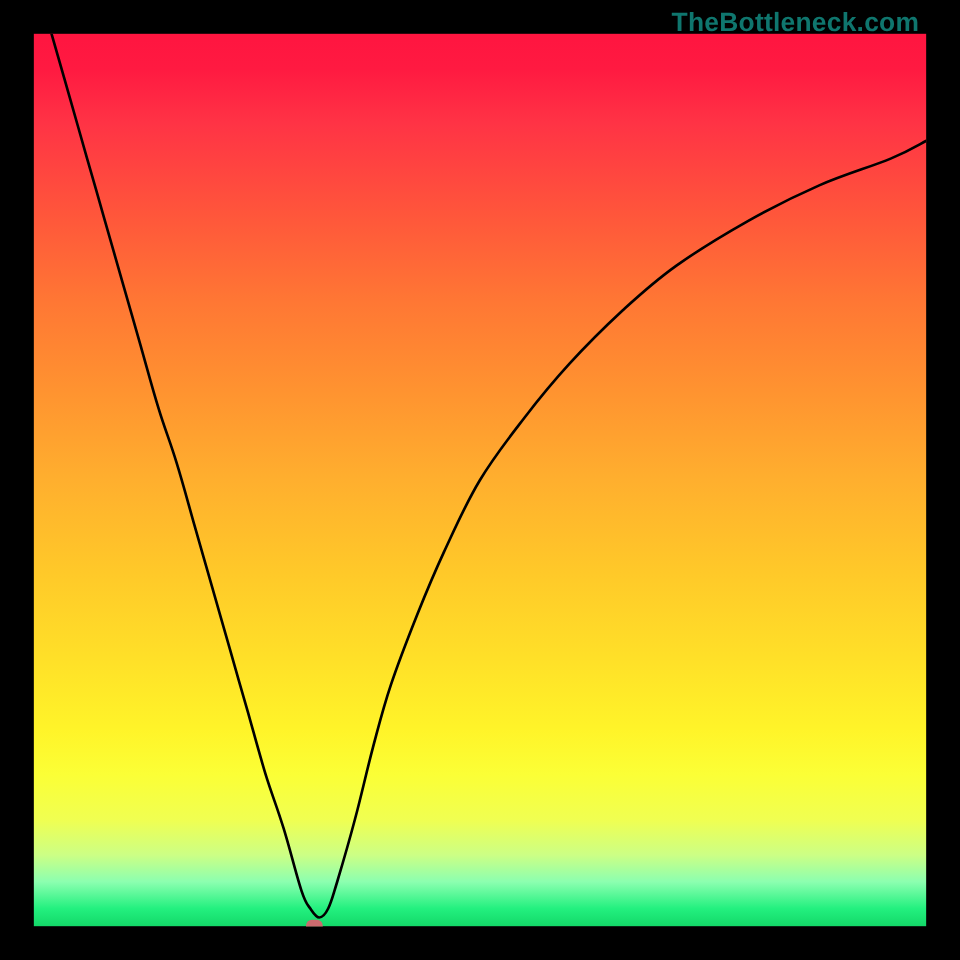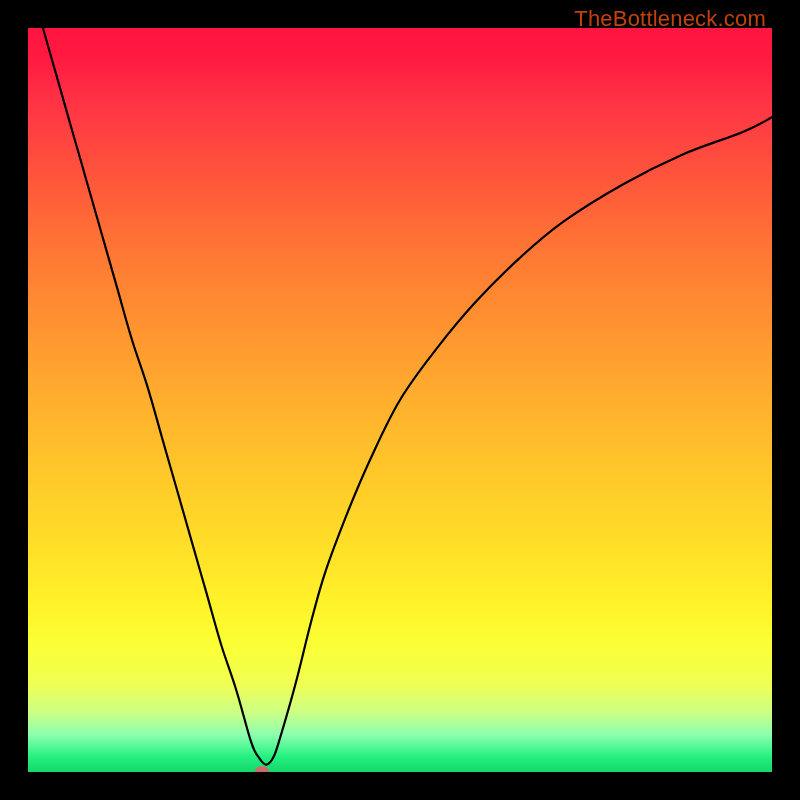"TheBottleneck.com" .watermark { color: #c2410c -> #0f766e; font-weight: 400 -> 700 }
